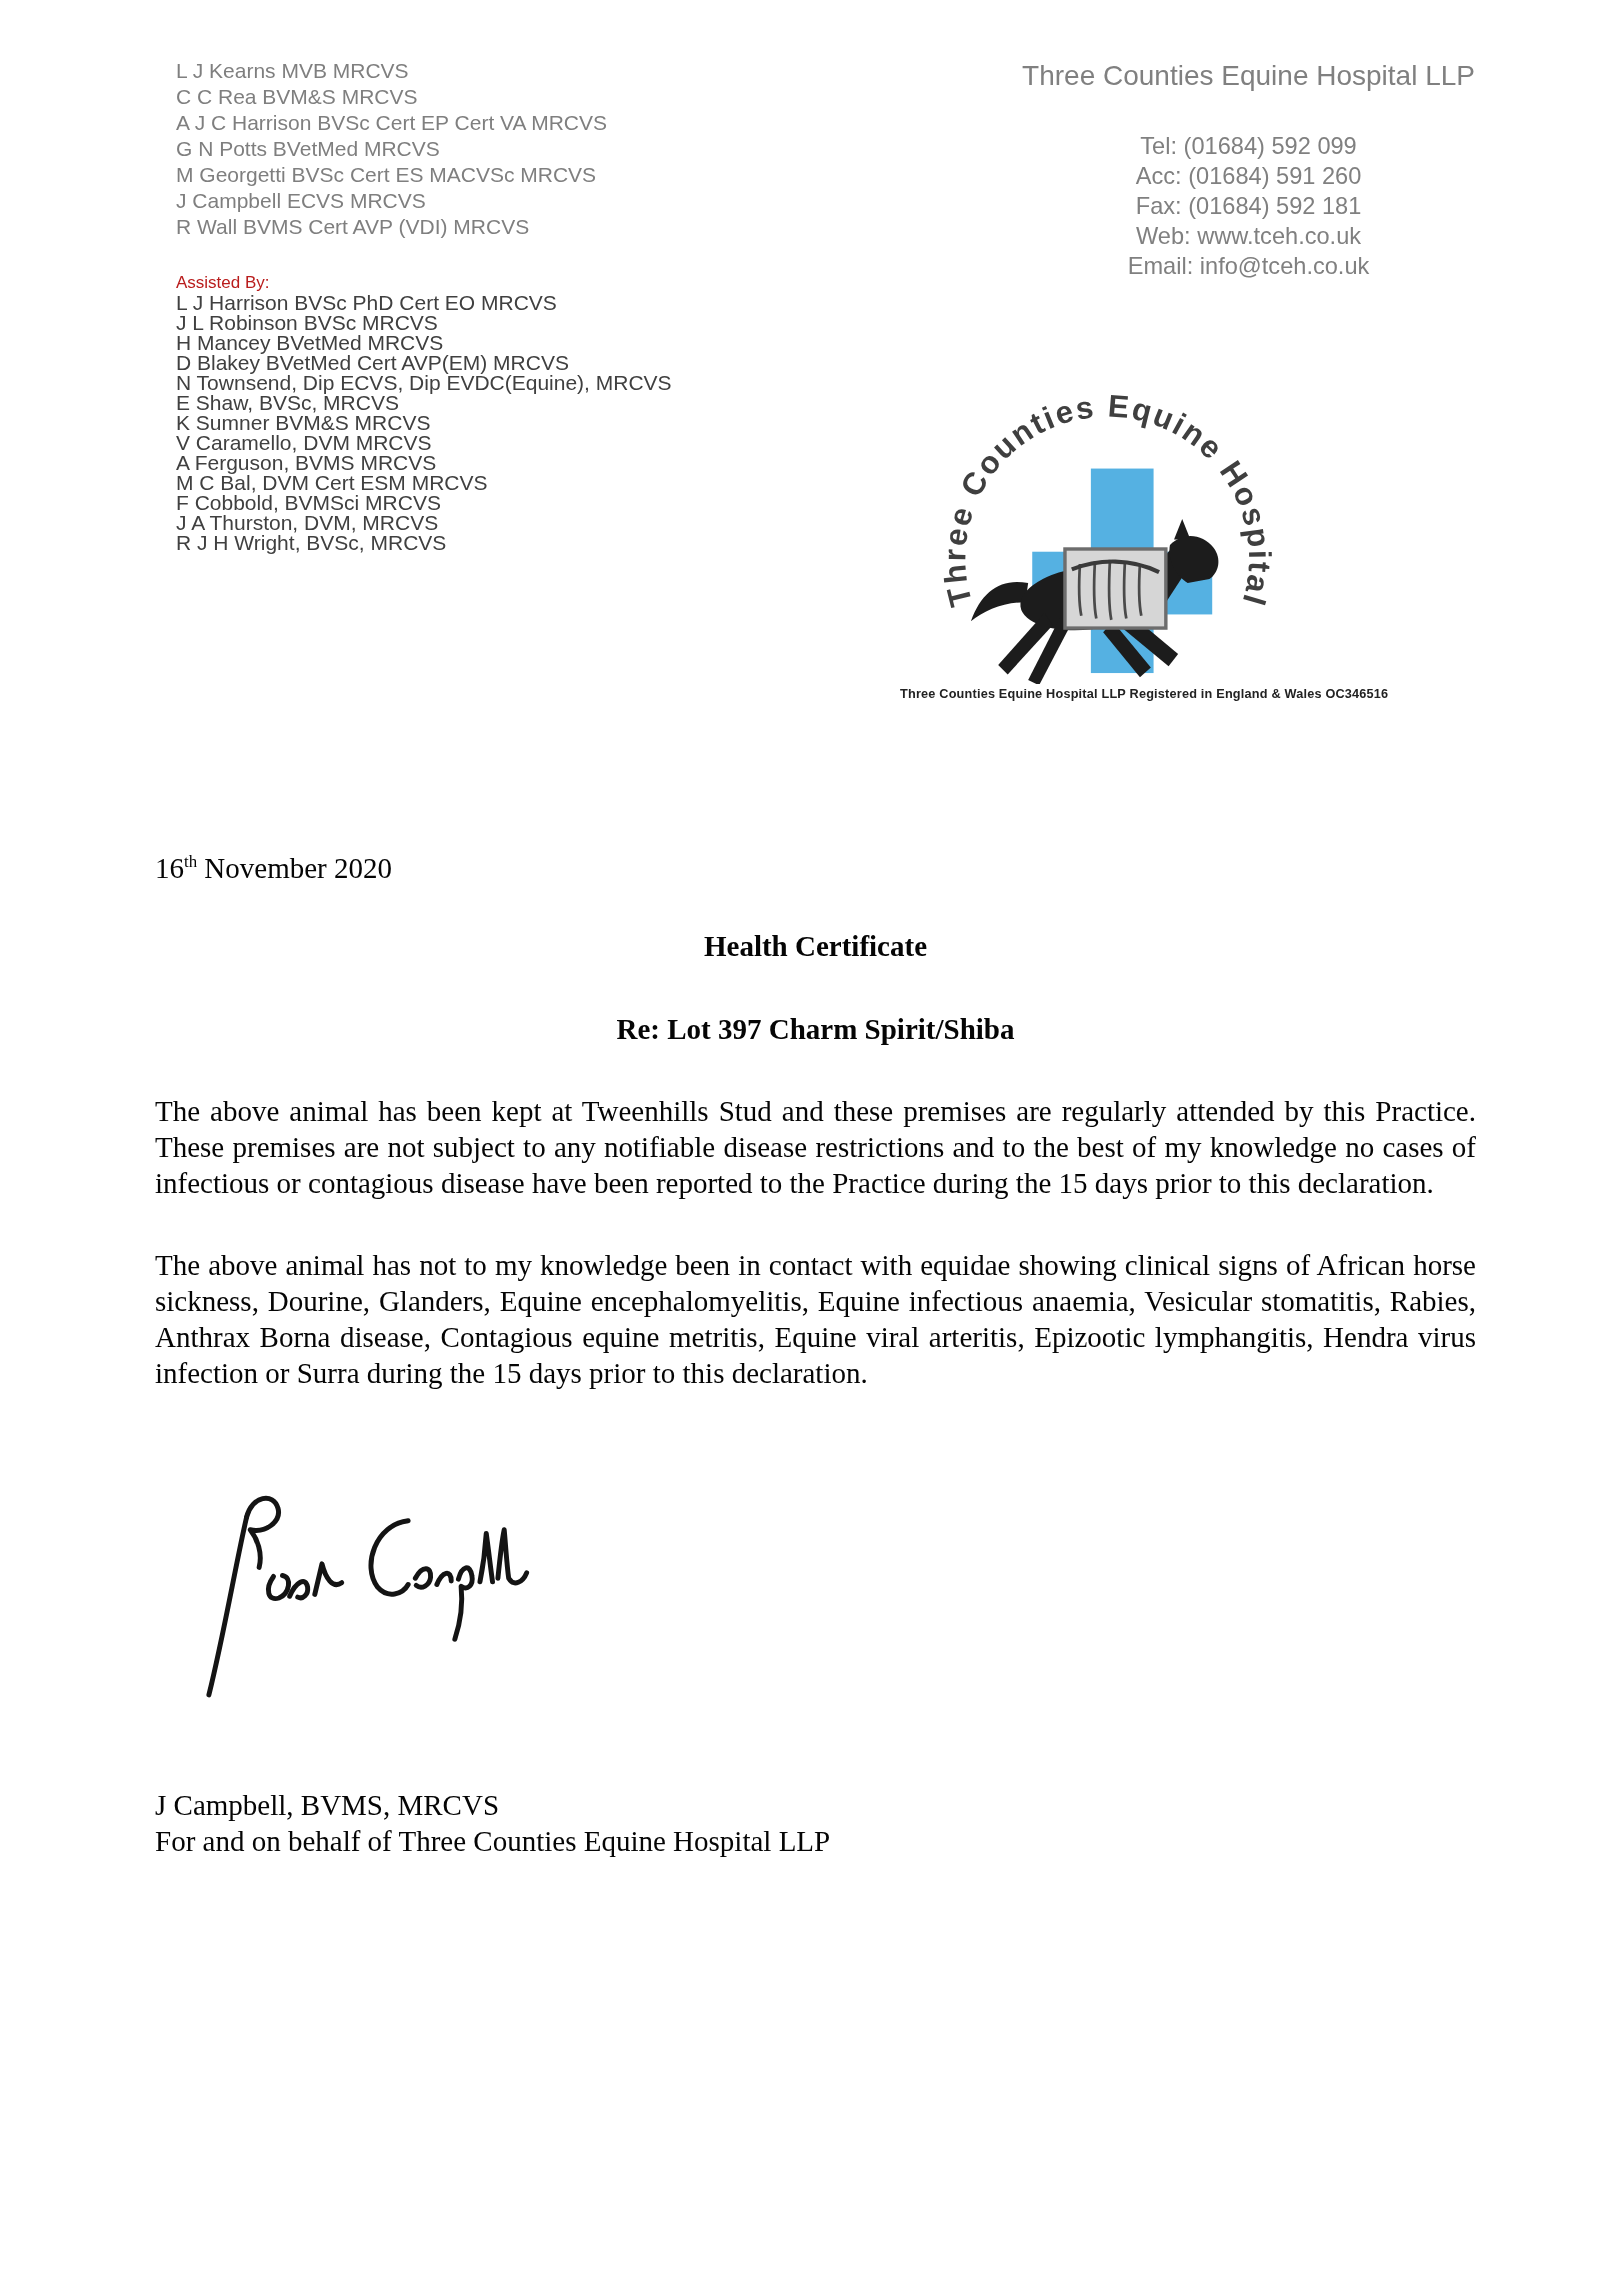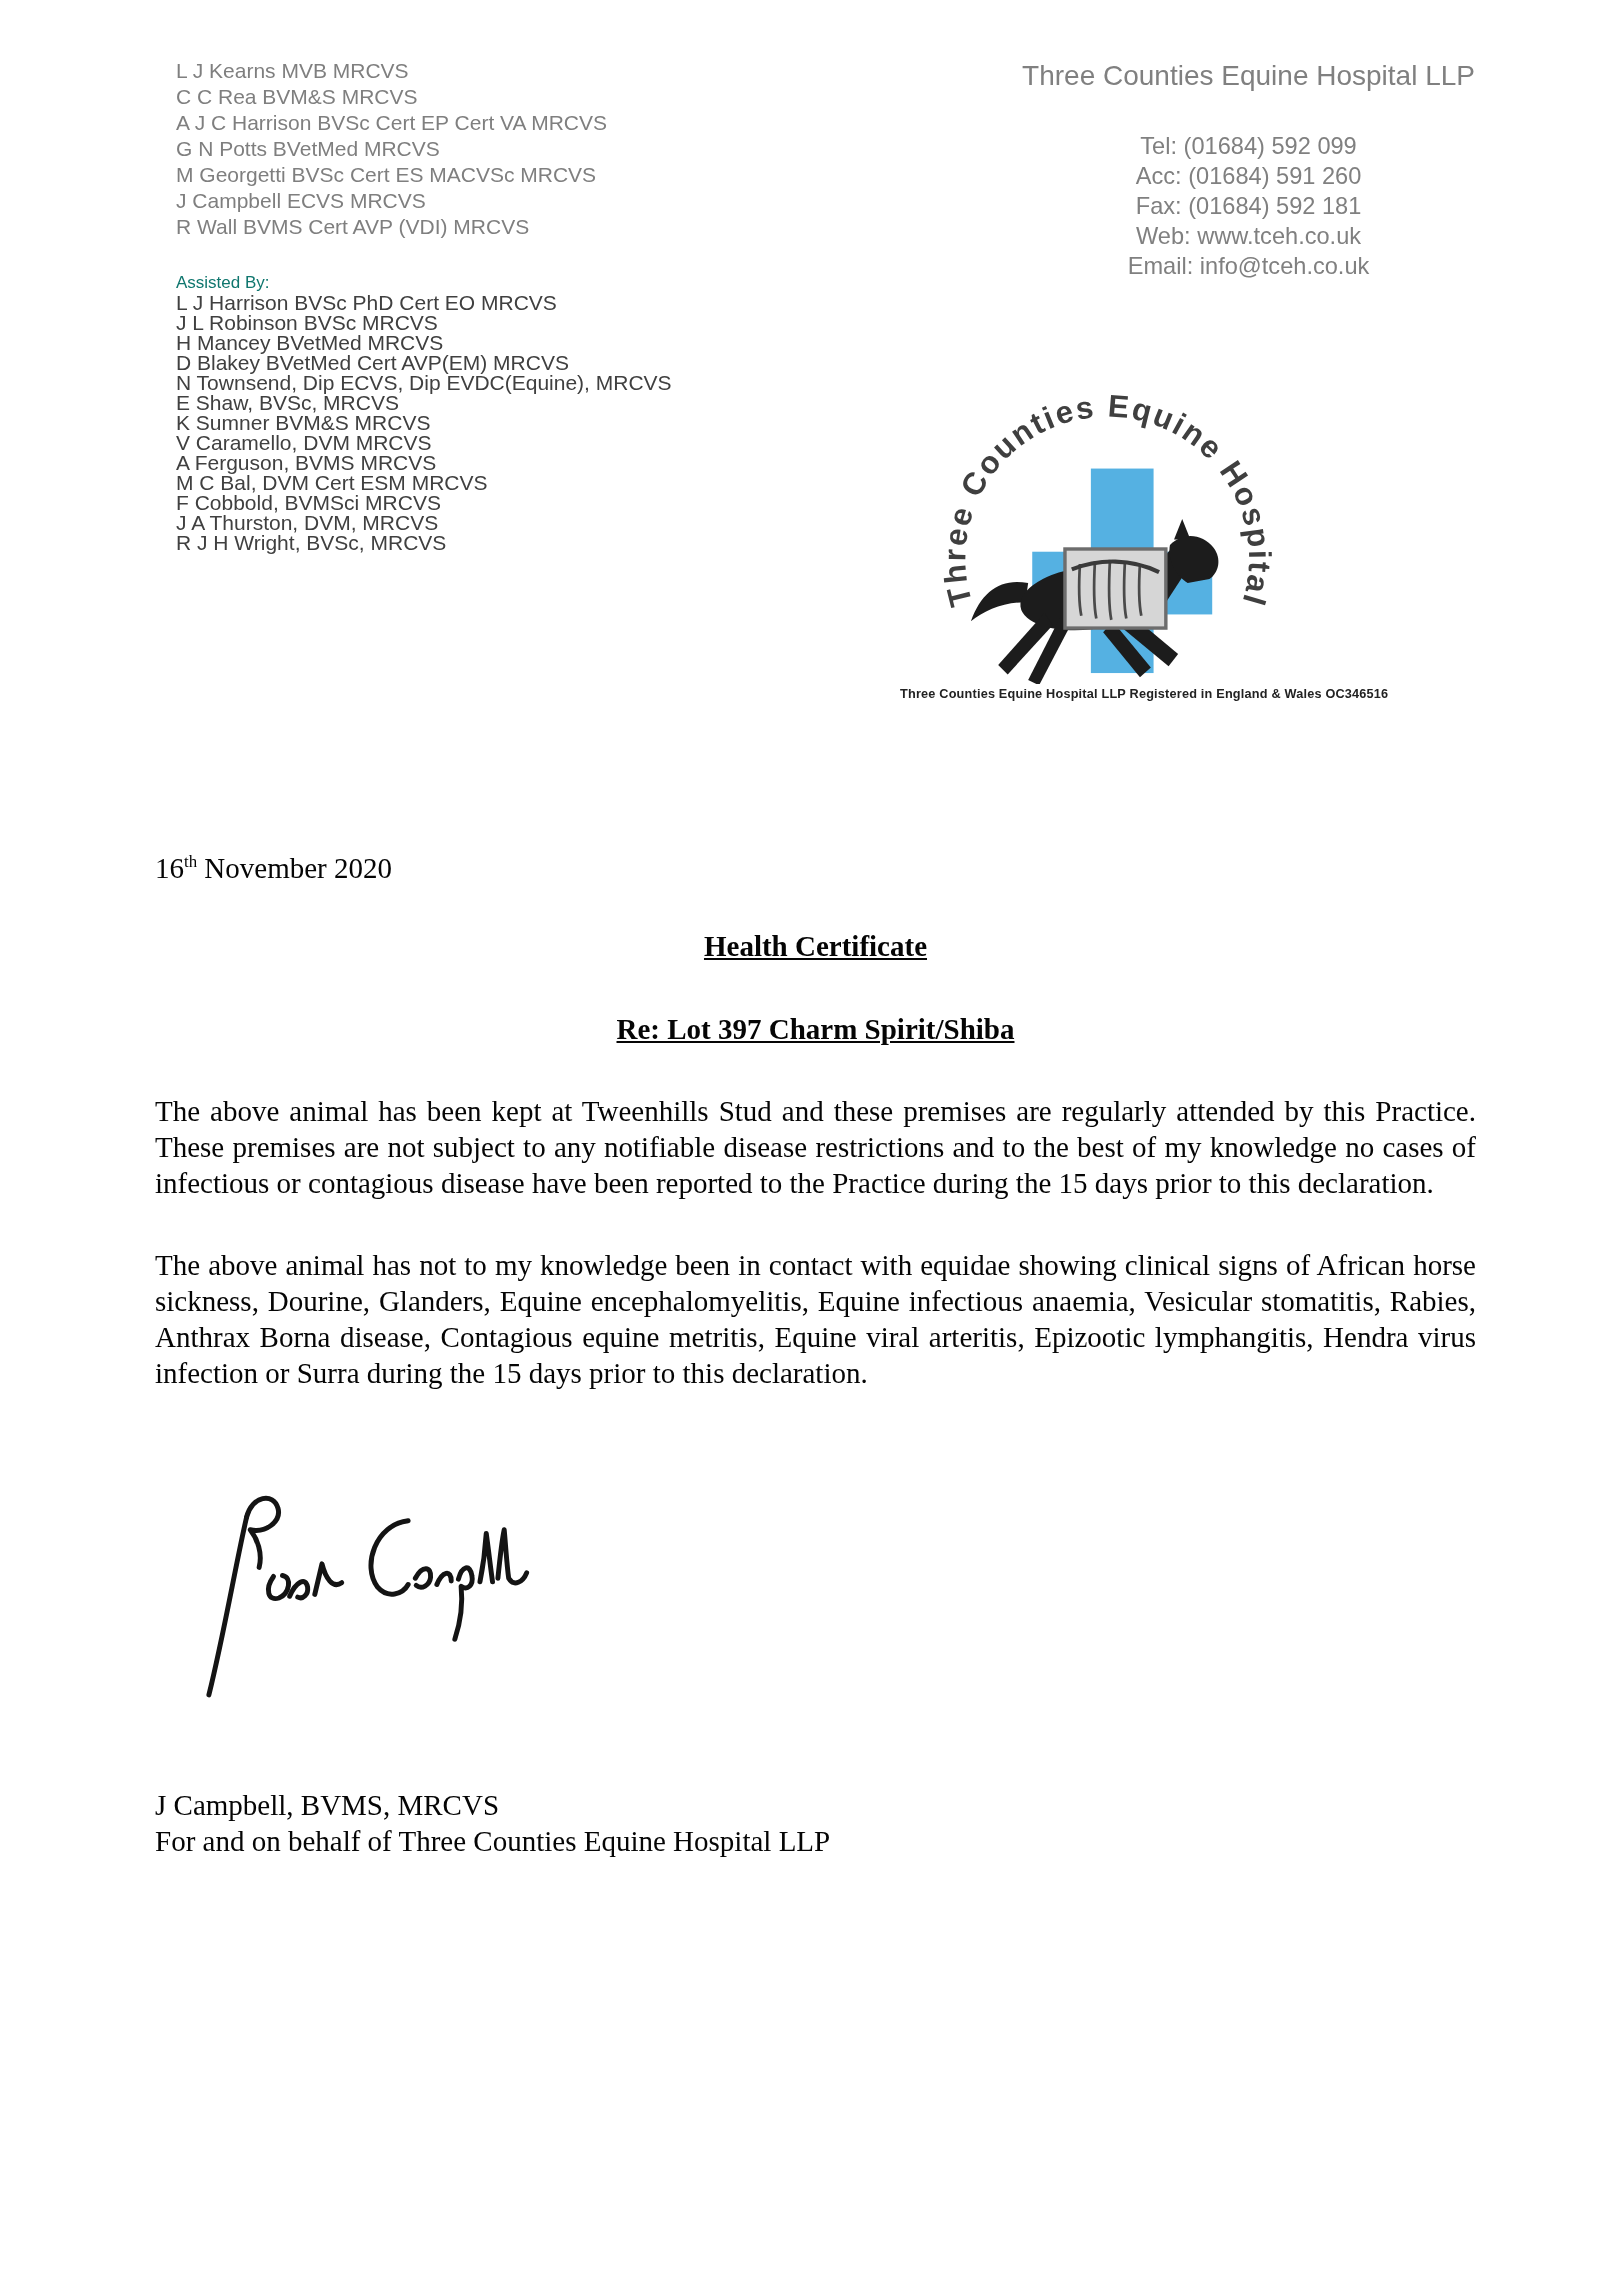"Assisted By:" .assisted-label { color: #0f766e -> #b91c1c }
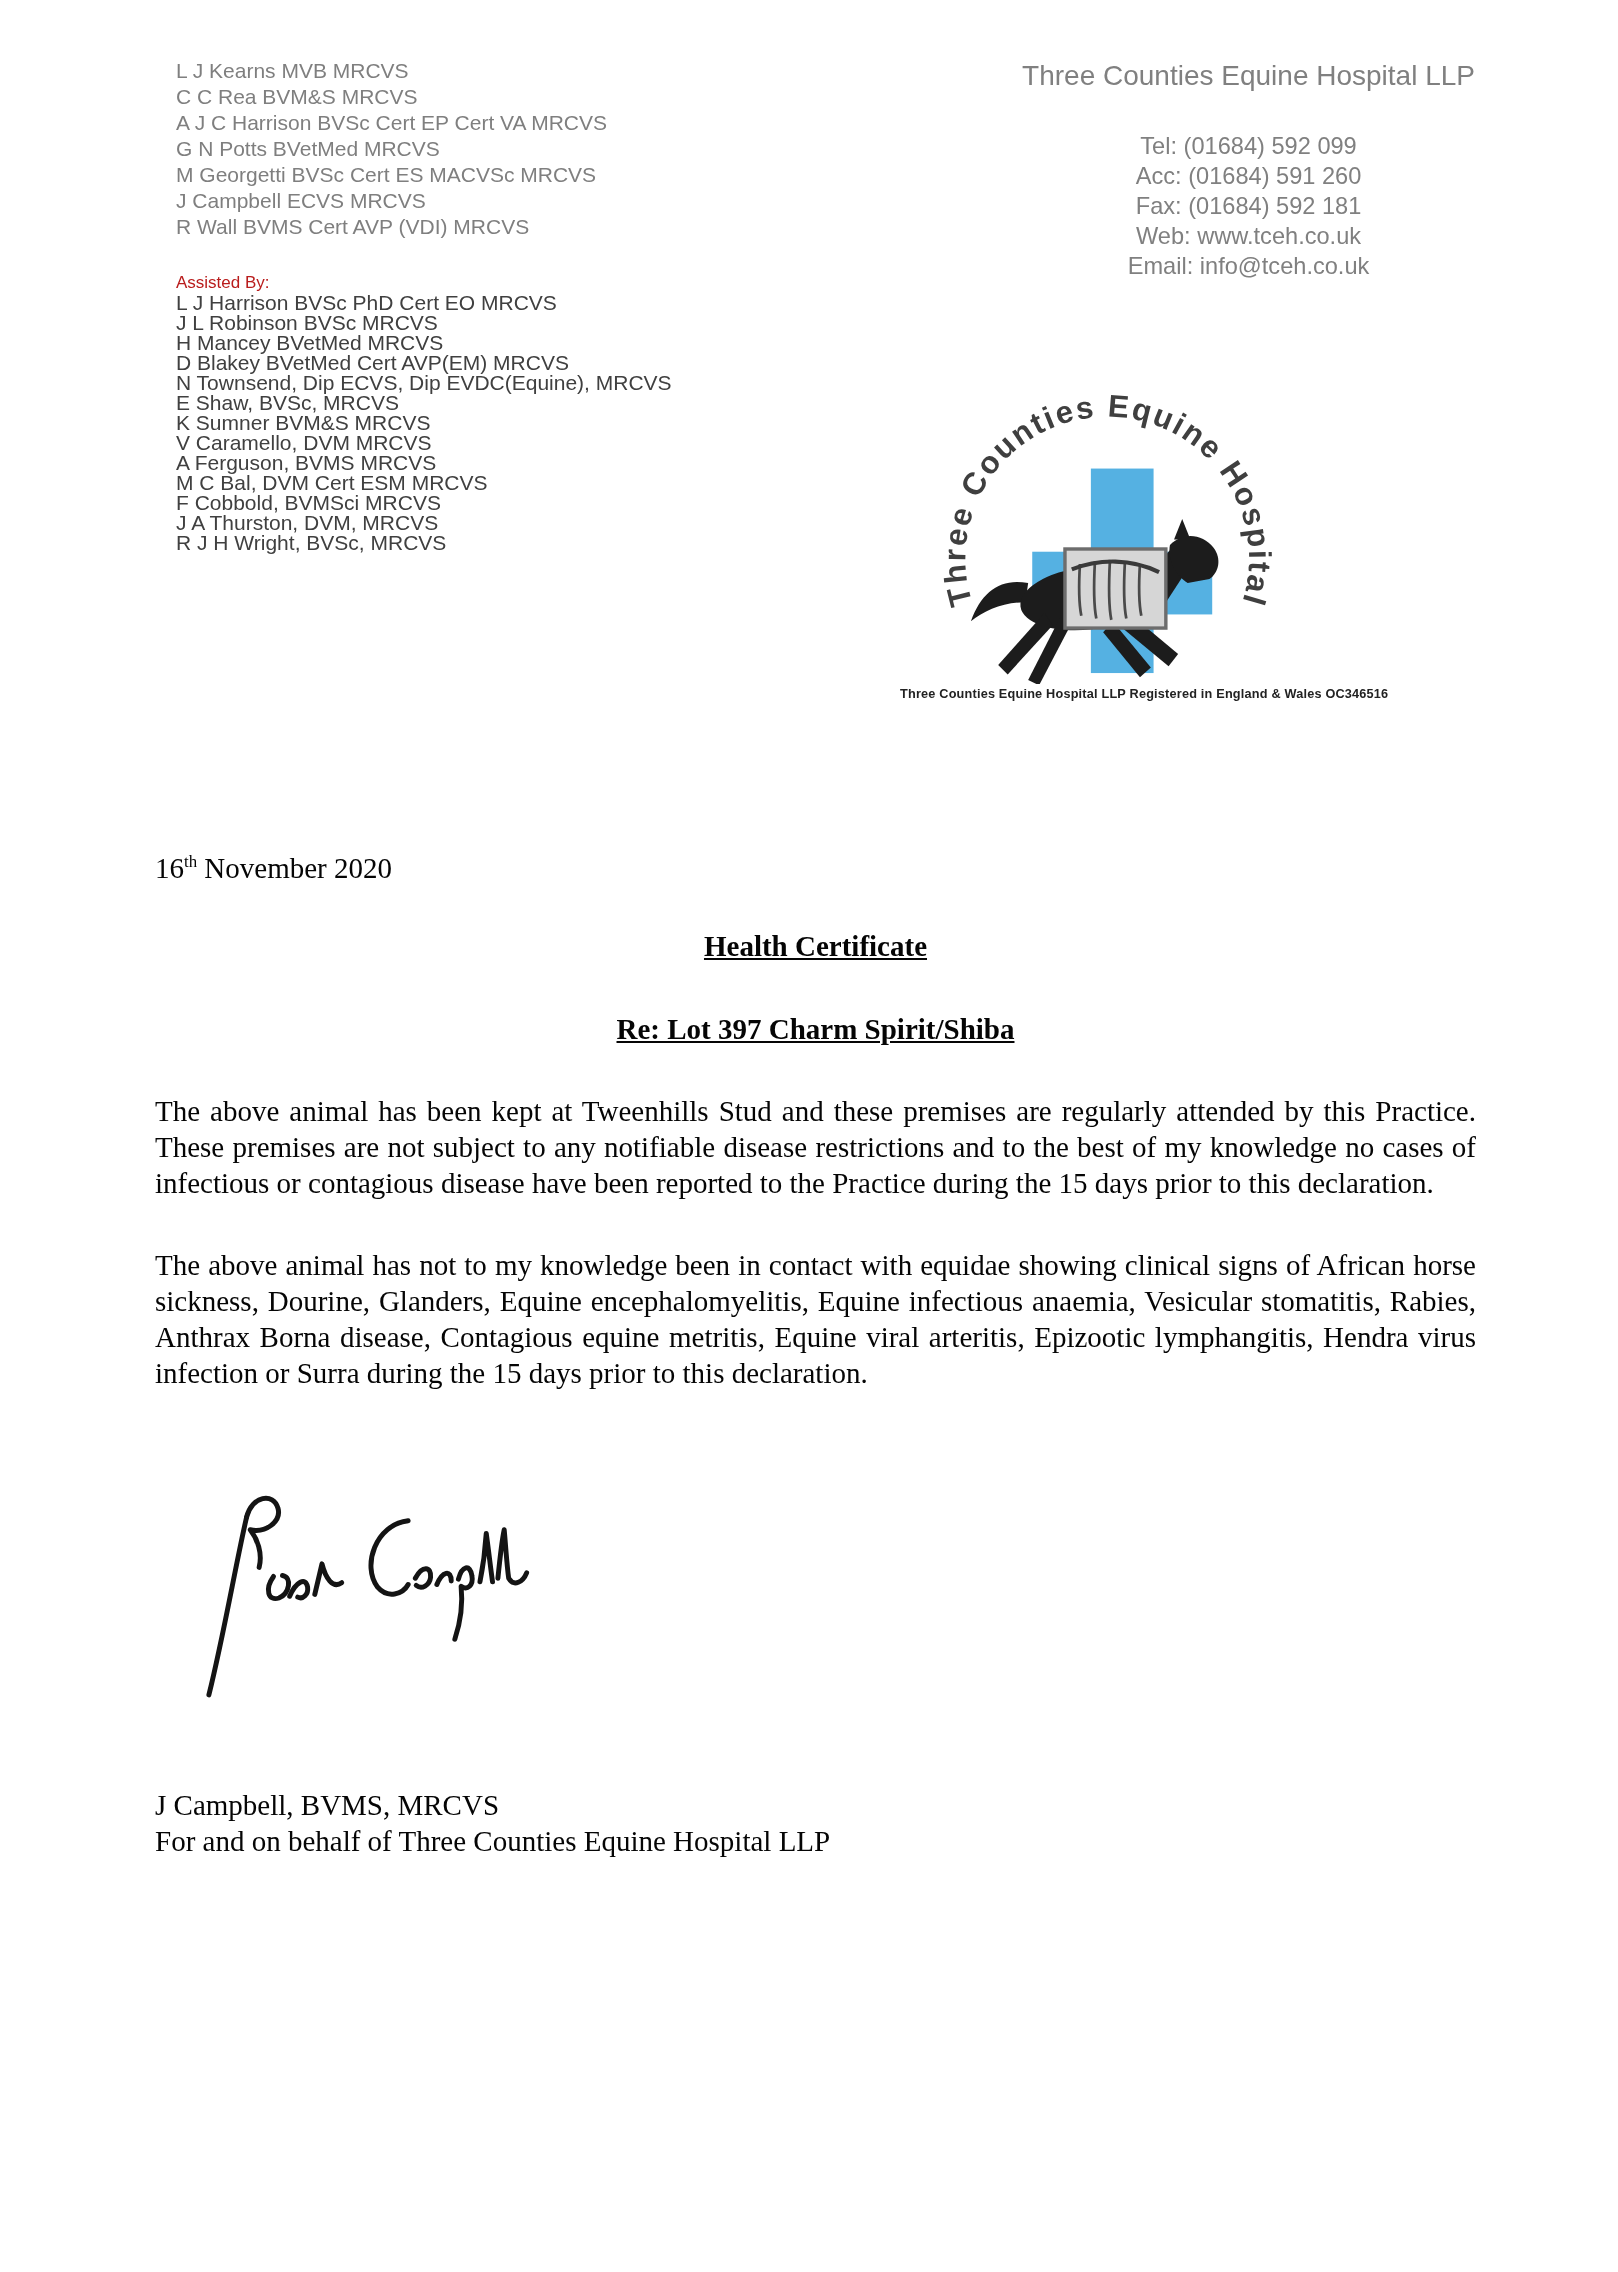"Health Certificate" .heading { text-decoration: underline -> none }
